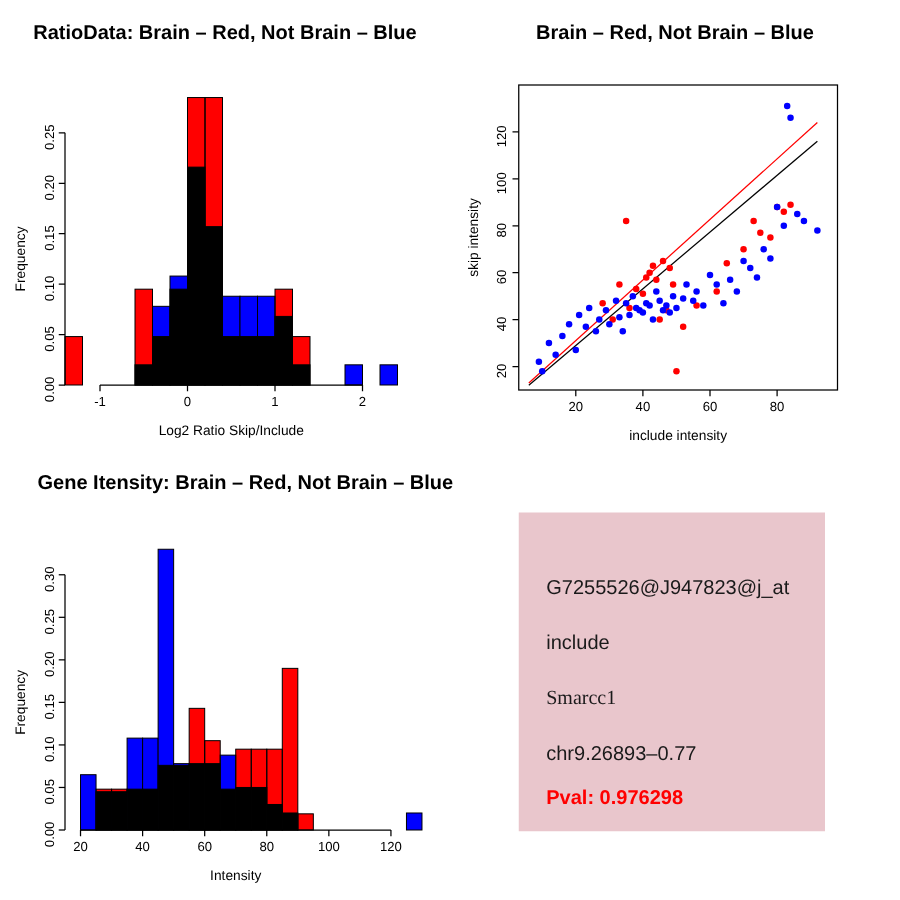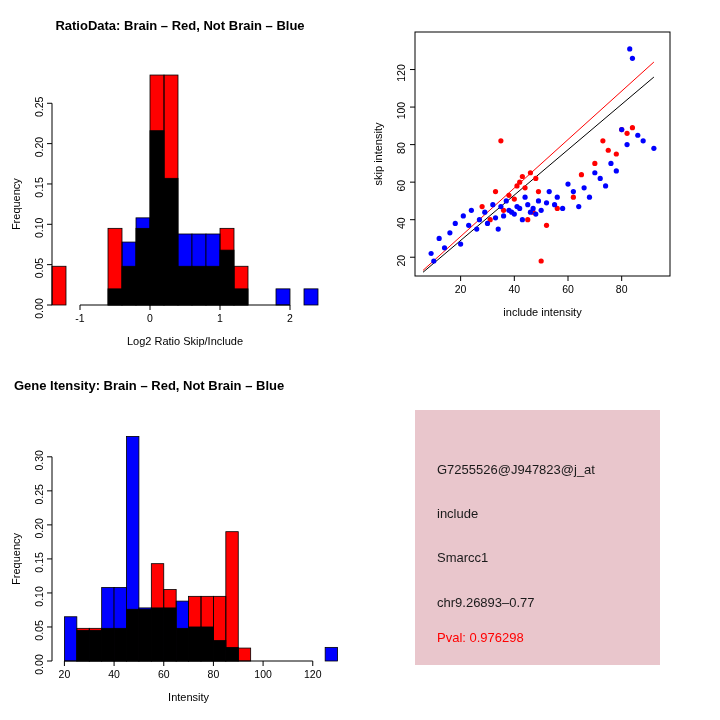"RatioData: Brain – Red, Not" .panel-title { font-size: 13px -> 16px }
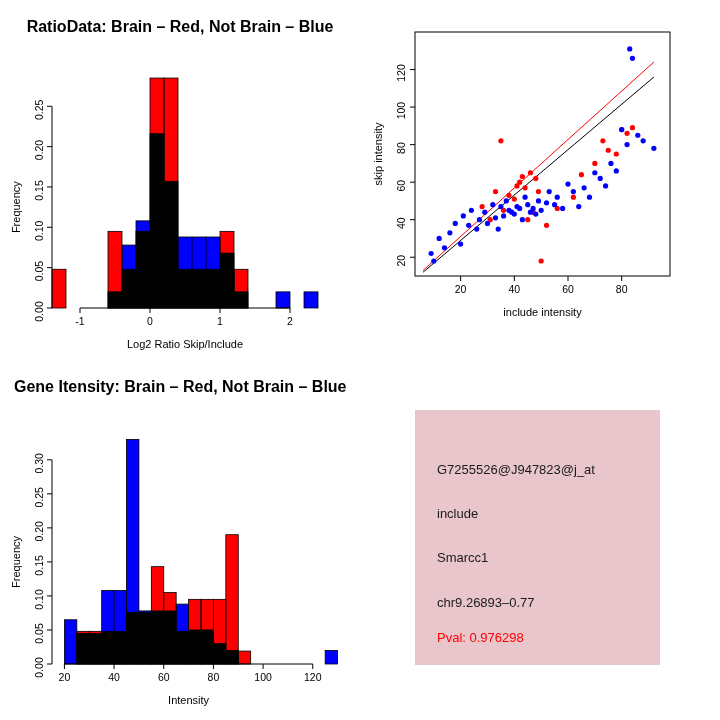"Brain – Red, Not Brain" div.panel-title { html: none -> <div>Brain – Red, Not Brain – Blue</div> }
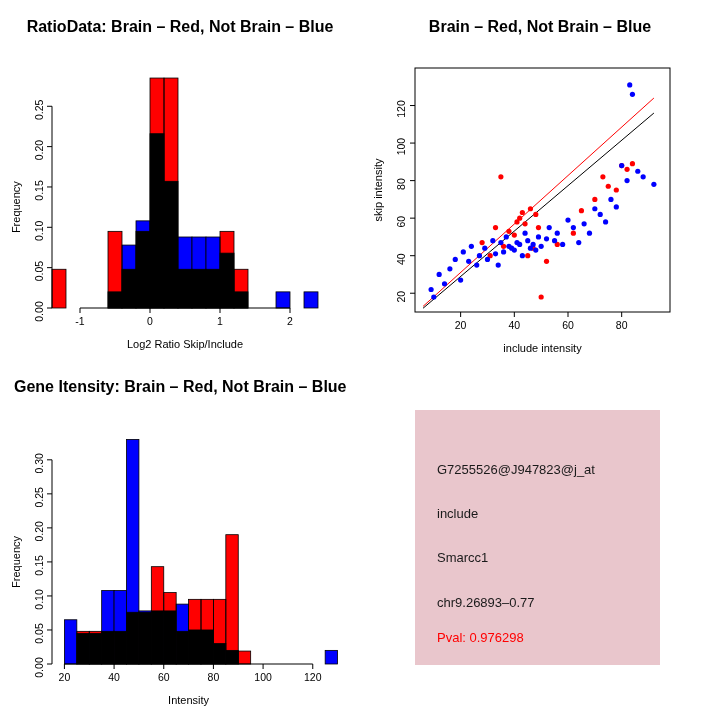"Gene Itensity: Brain – Red," div.panel-title { padding-left: 14px -> 30px }
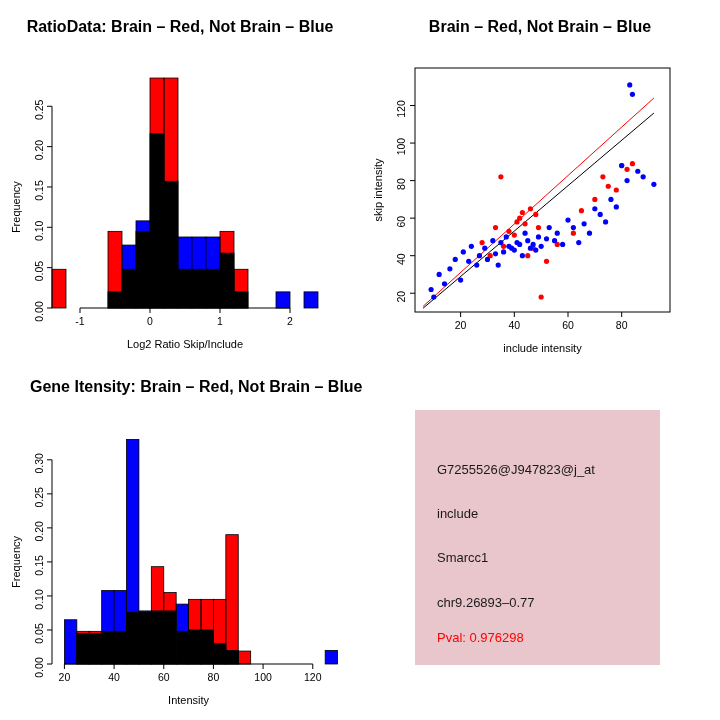"G7255526@J947823@j_at" .info-line { font-size: 13px -> 16px }
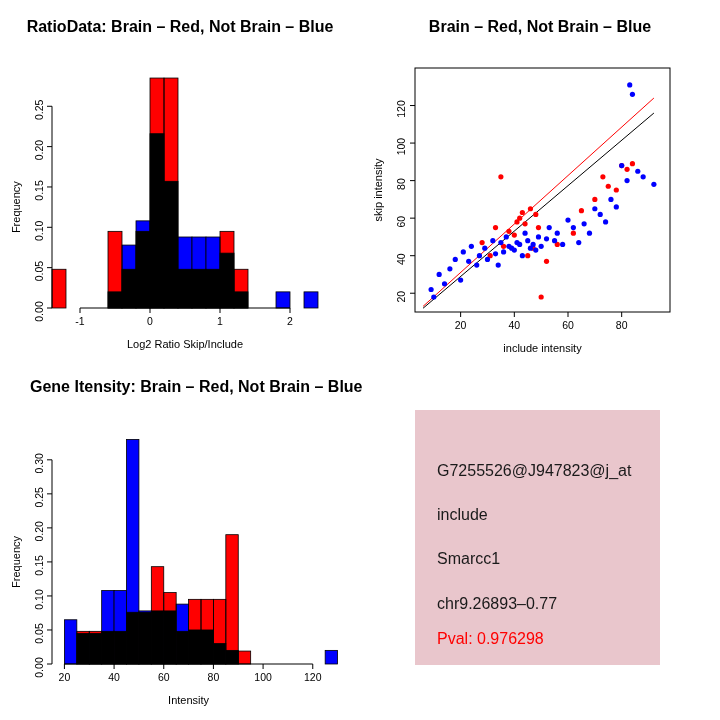"Smarcc1" div.info-line { font-family: none -> Liberation Serif, serif }
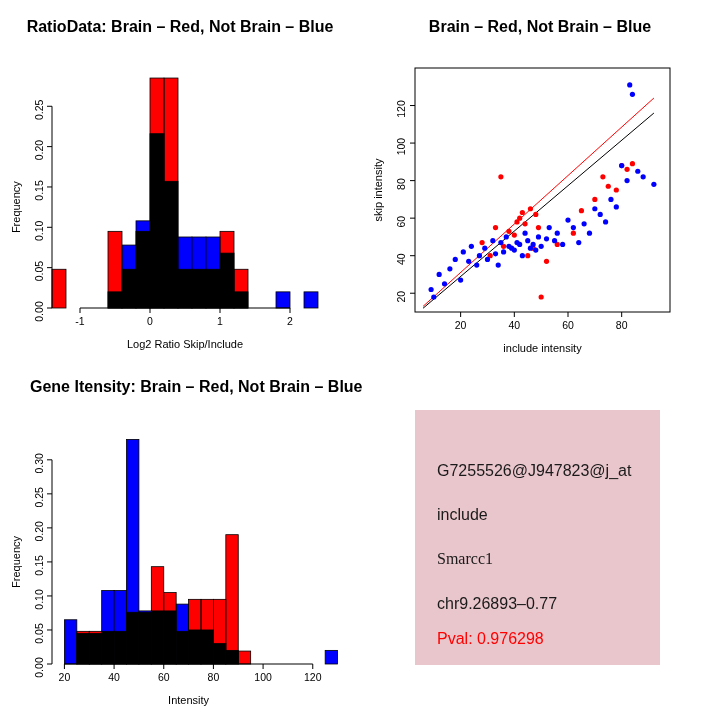"Pval: 0.976298" .info-line.pval { font-weight: none -> bold }
